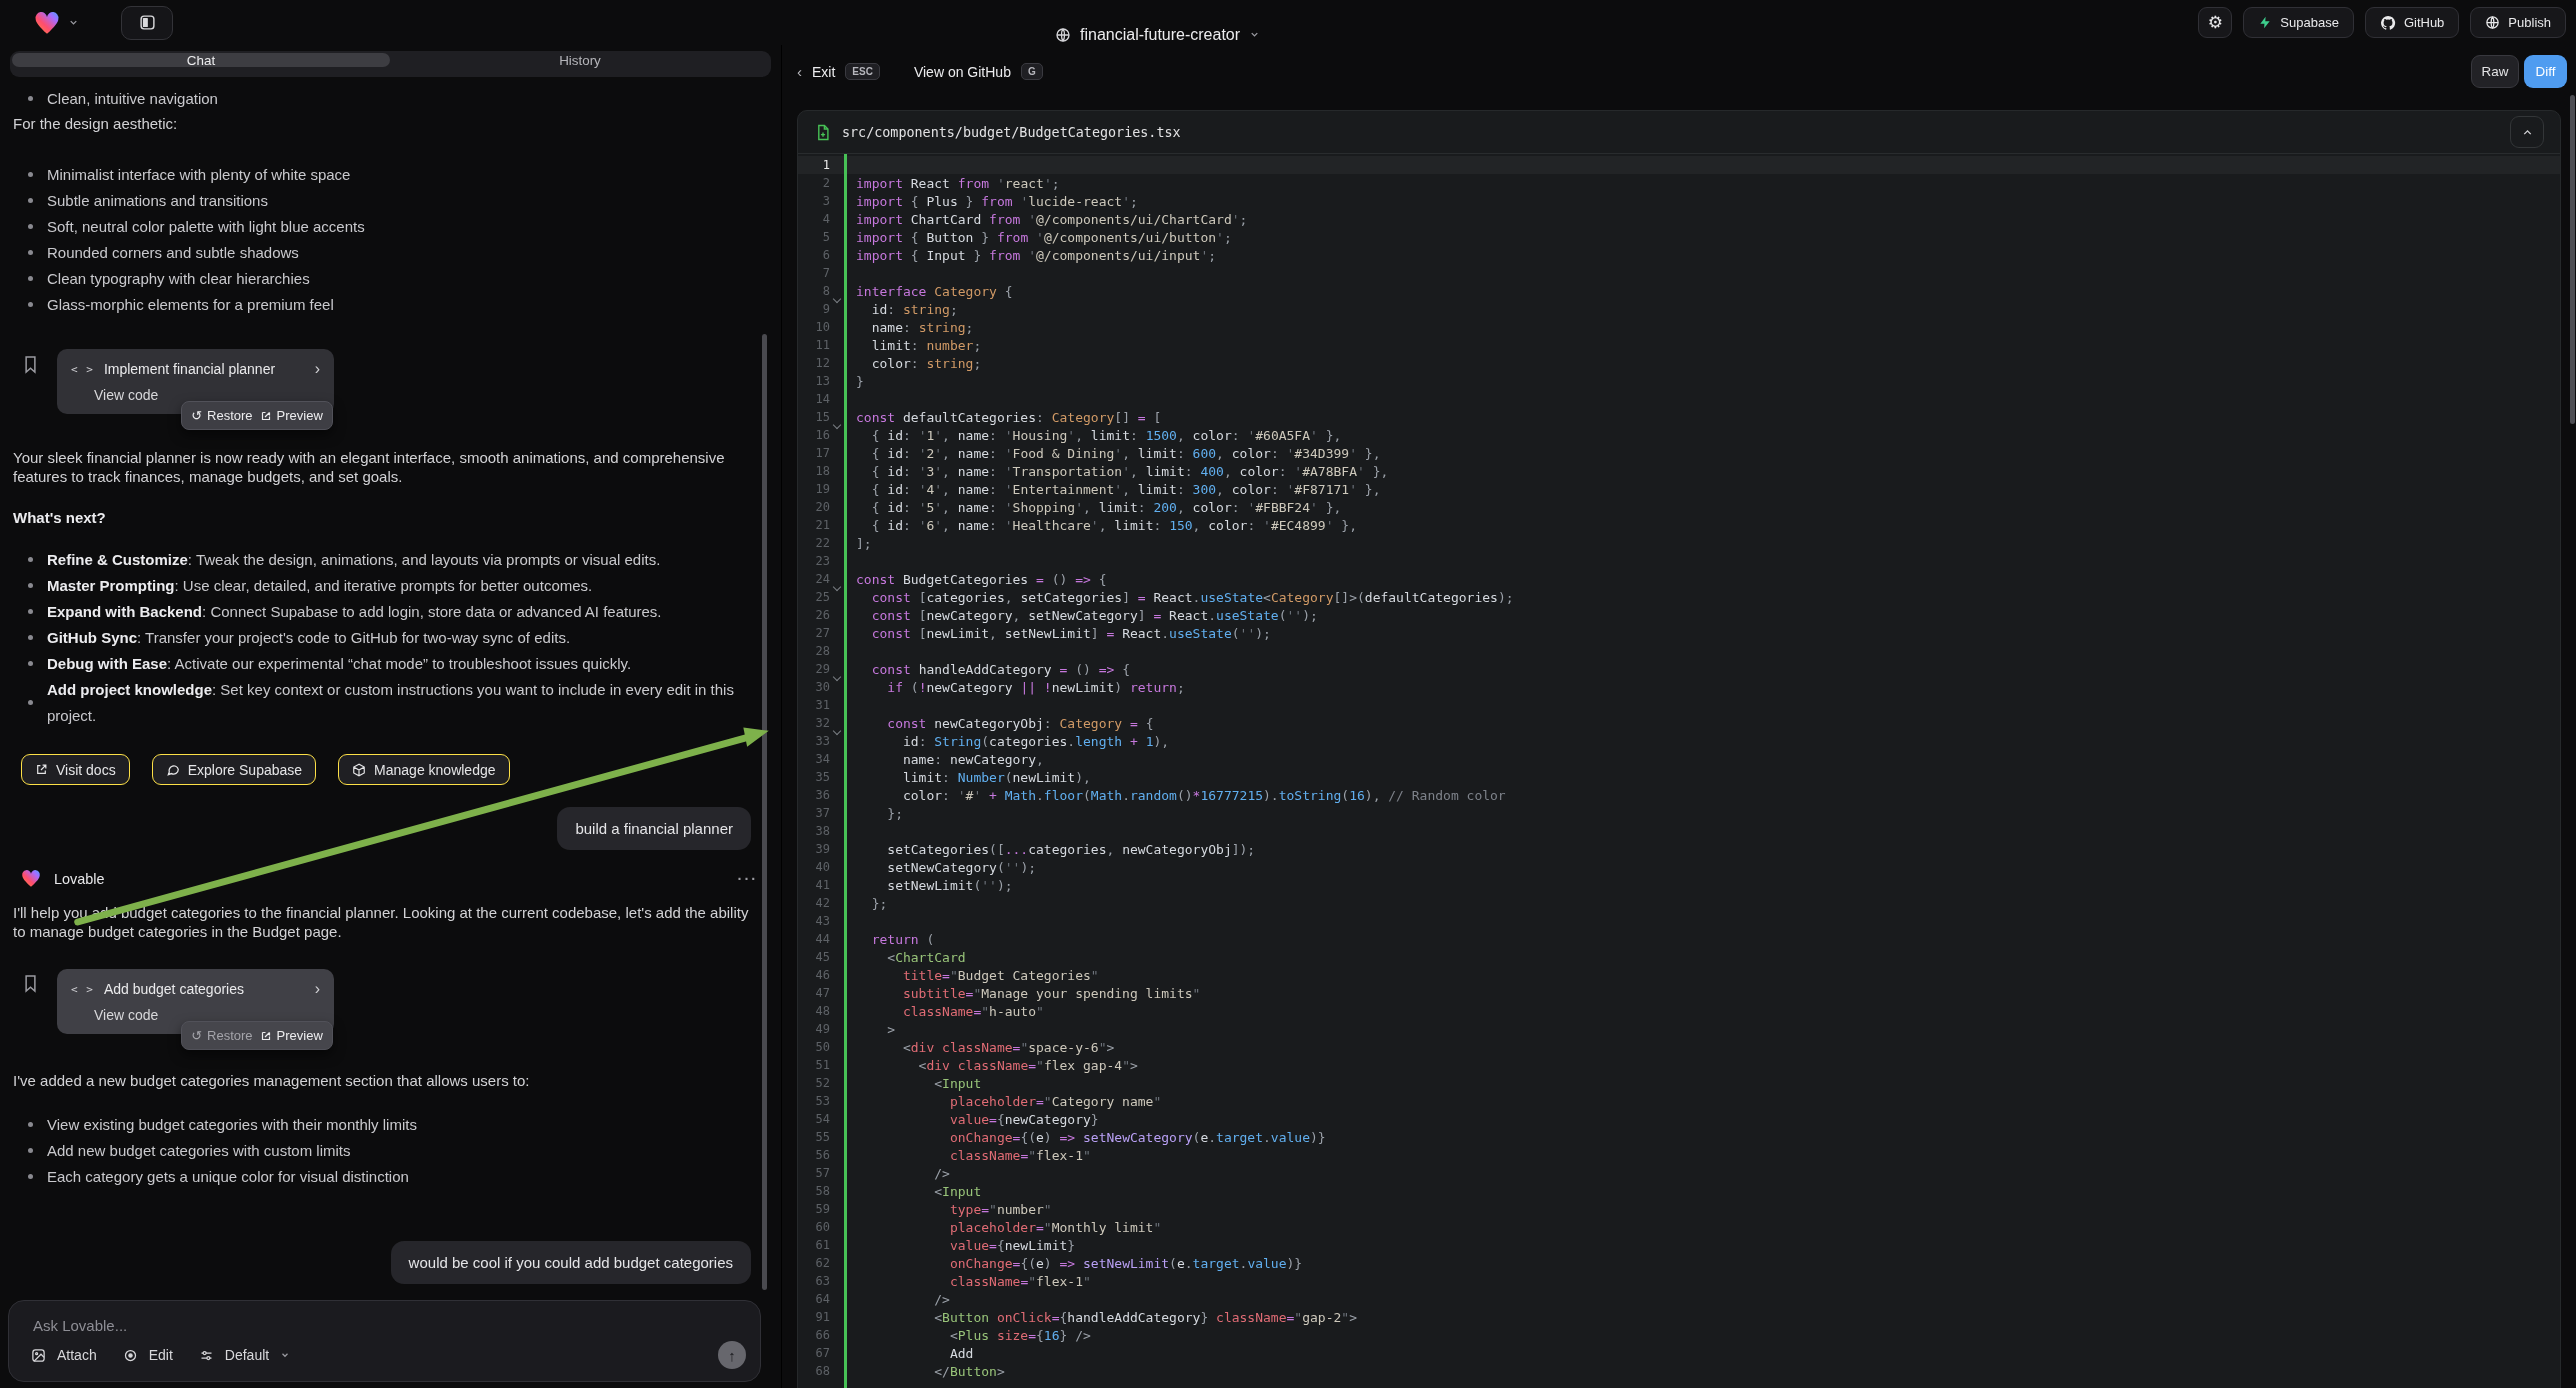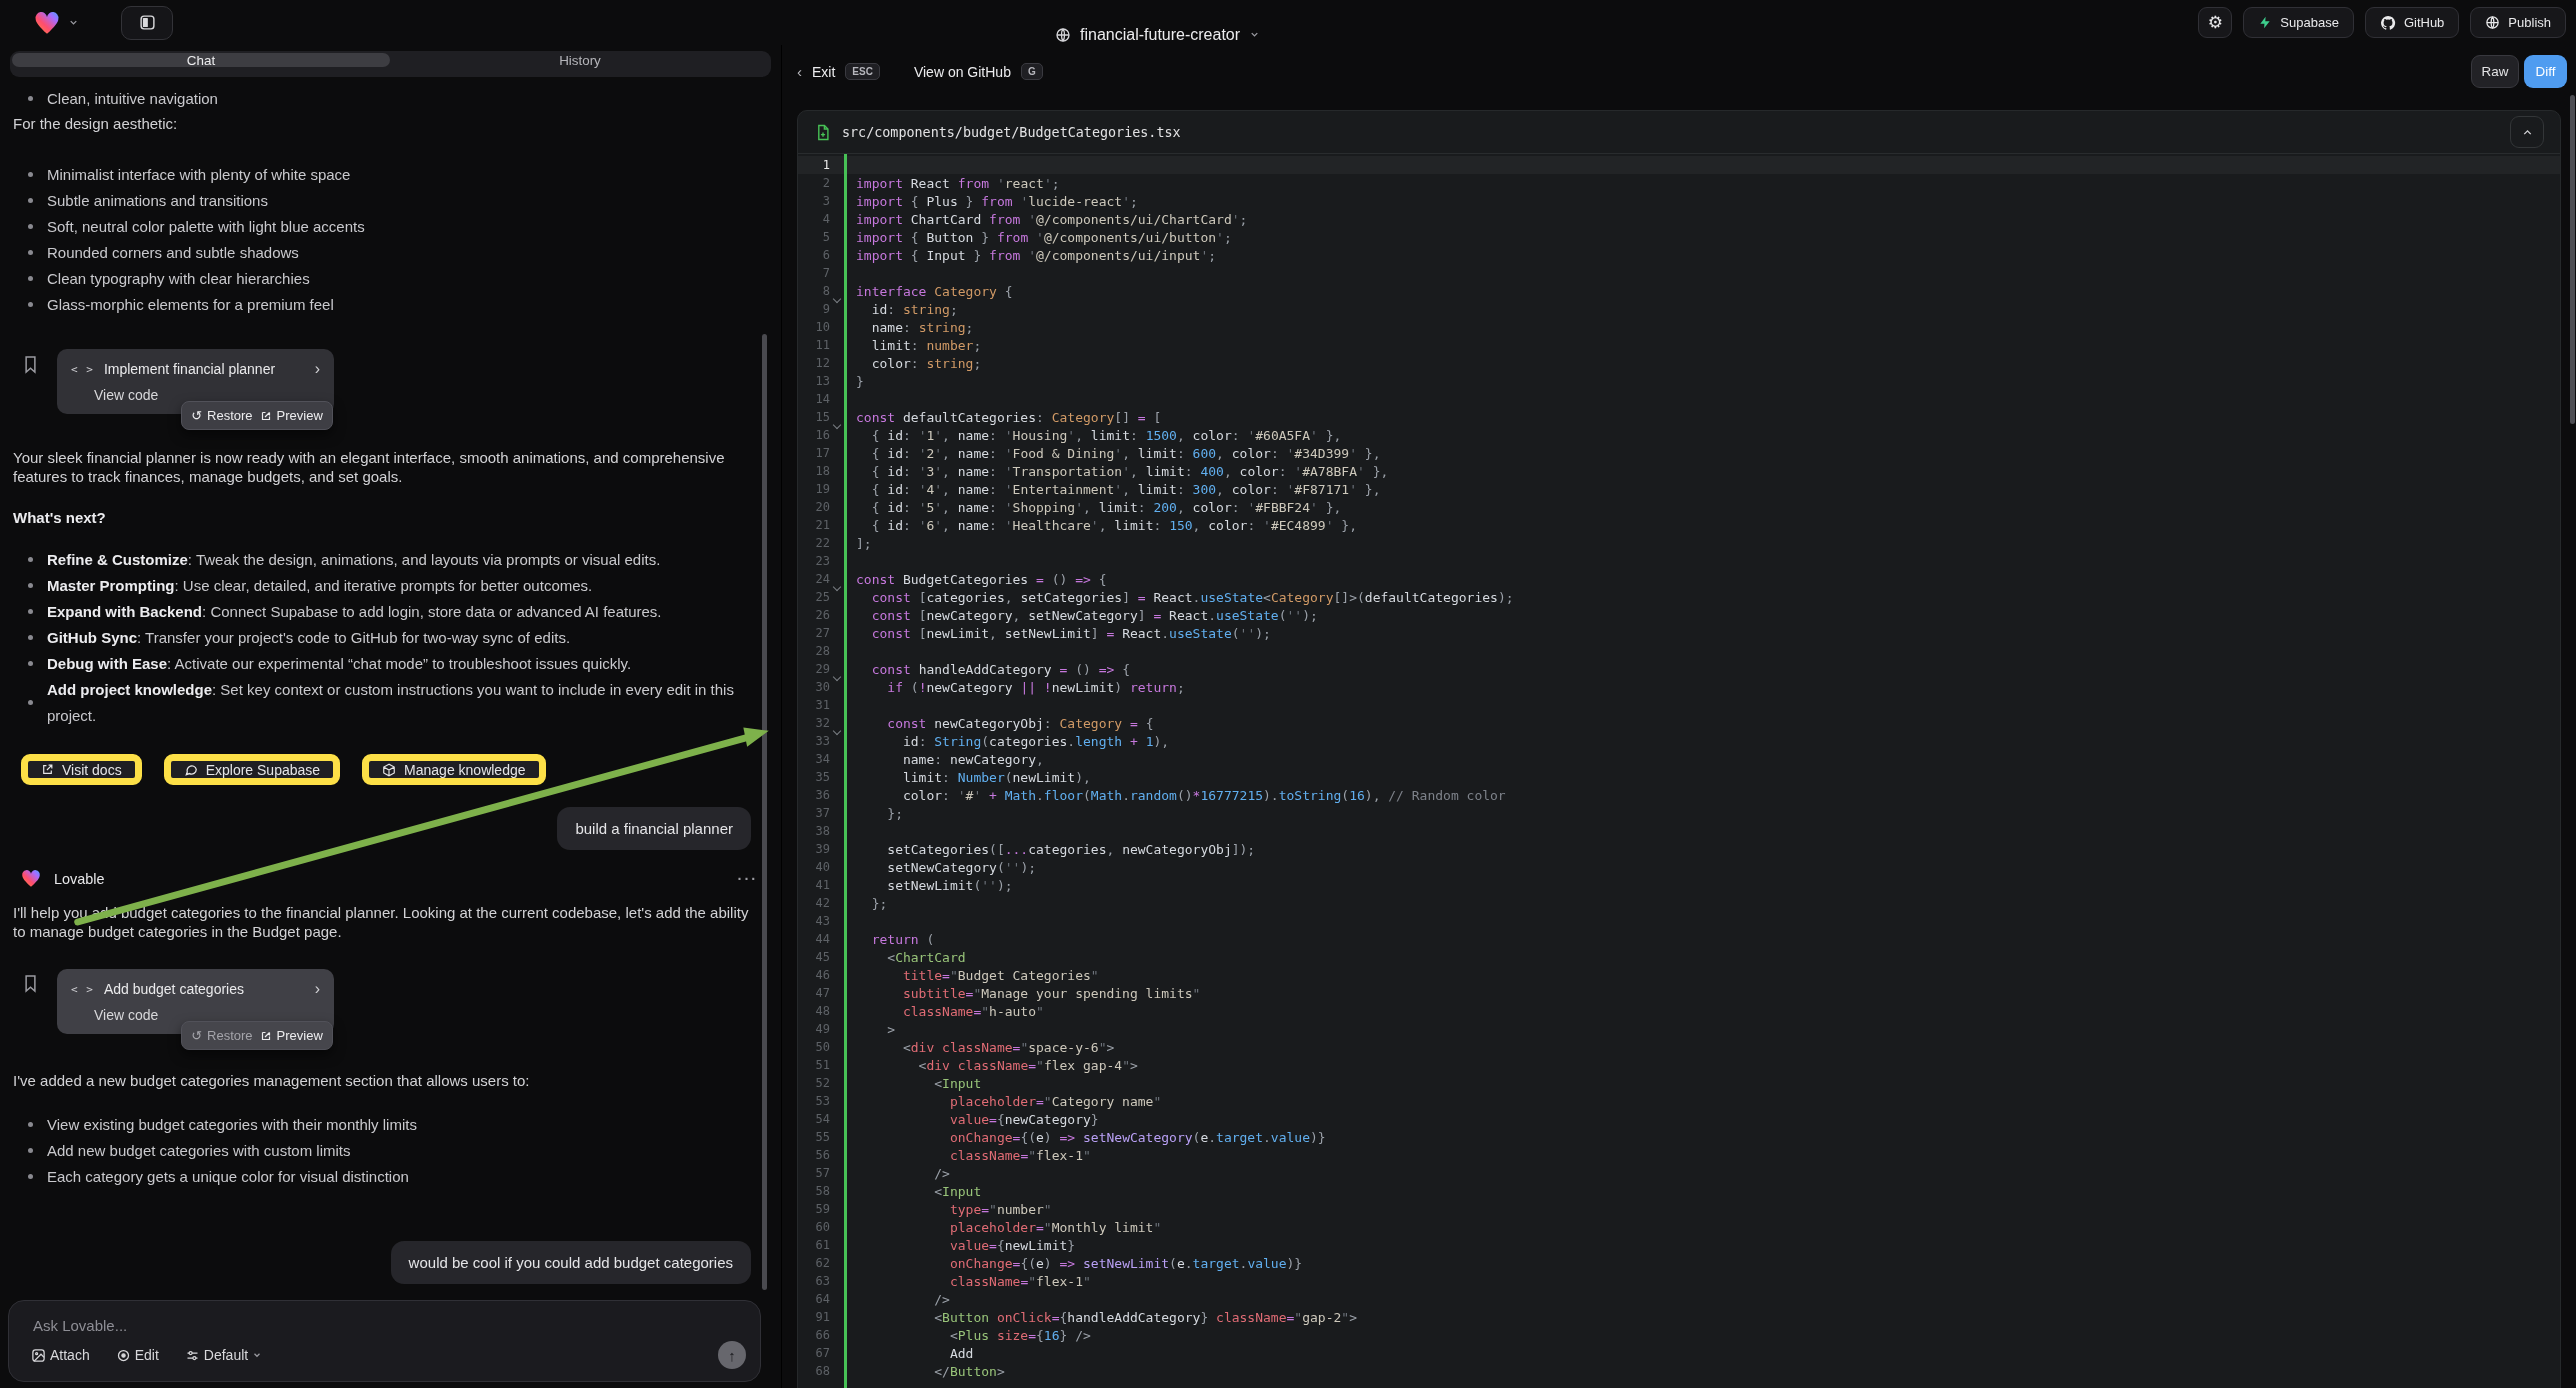"Visit docs" .action-btn { border: 7px solid #fde047 -> 1px solid #fde047 }
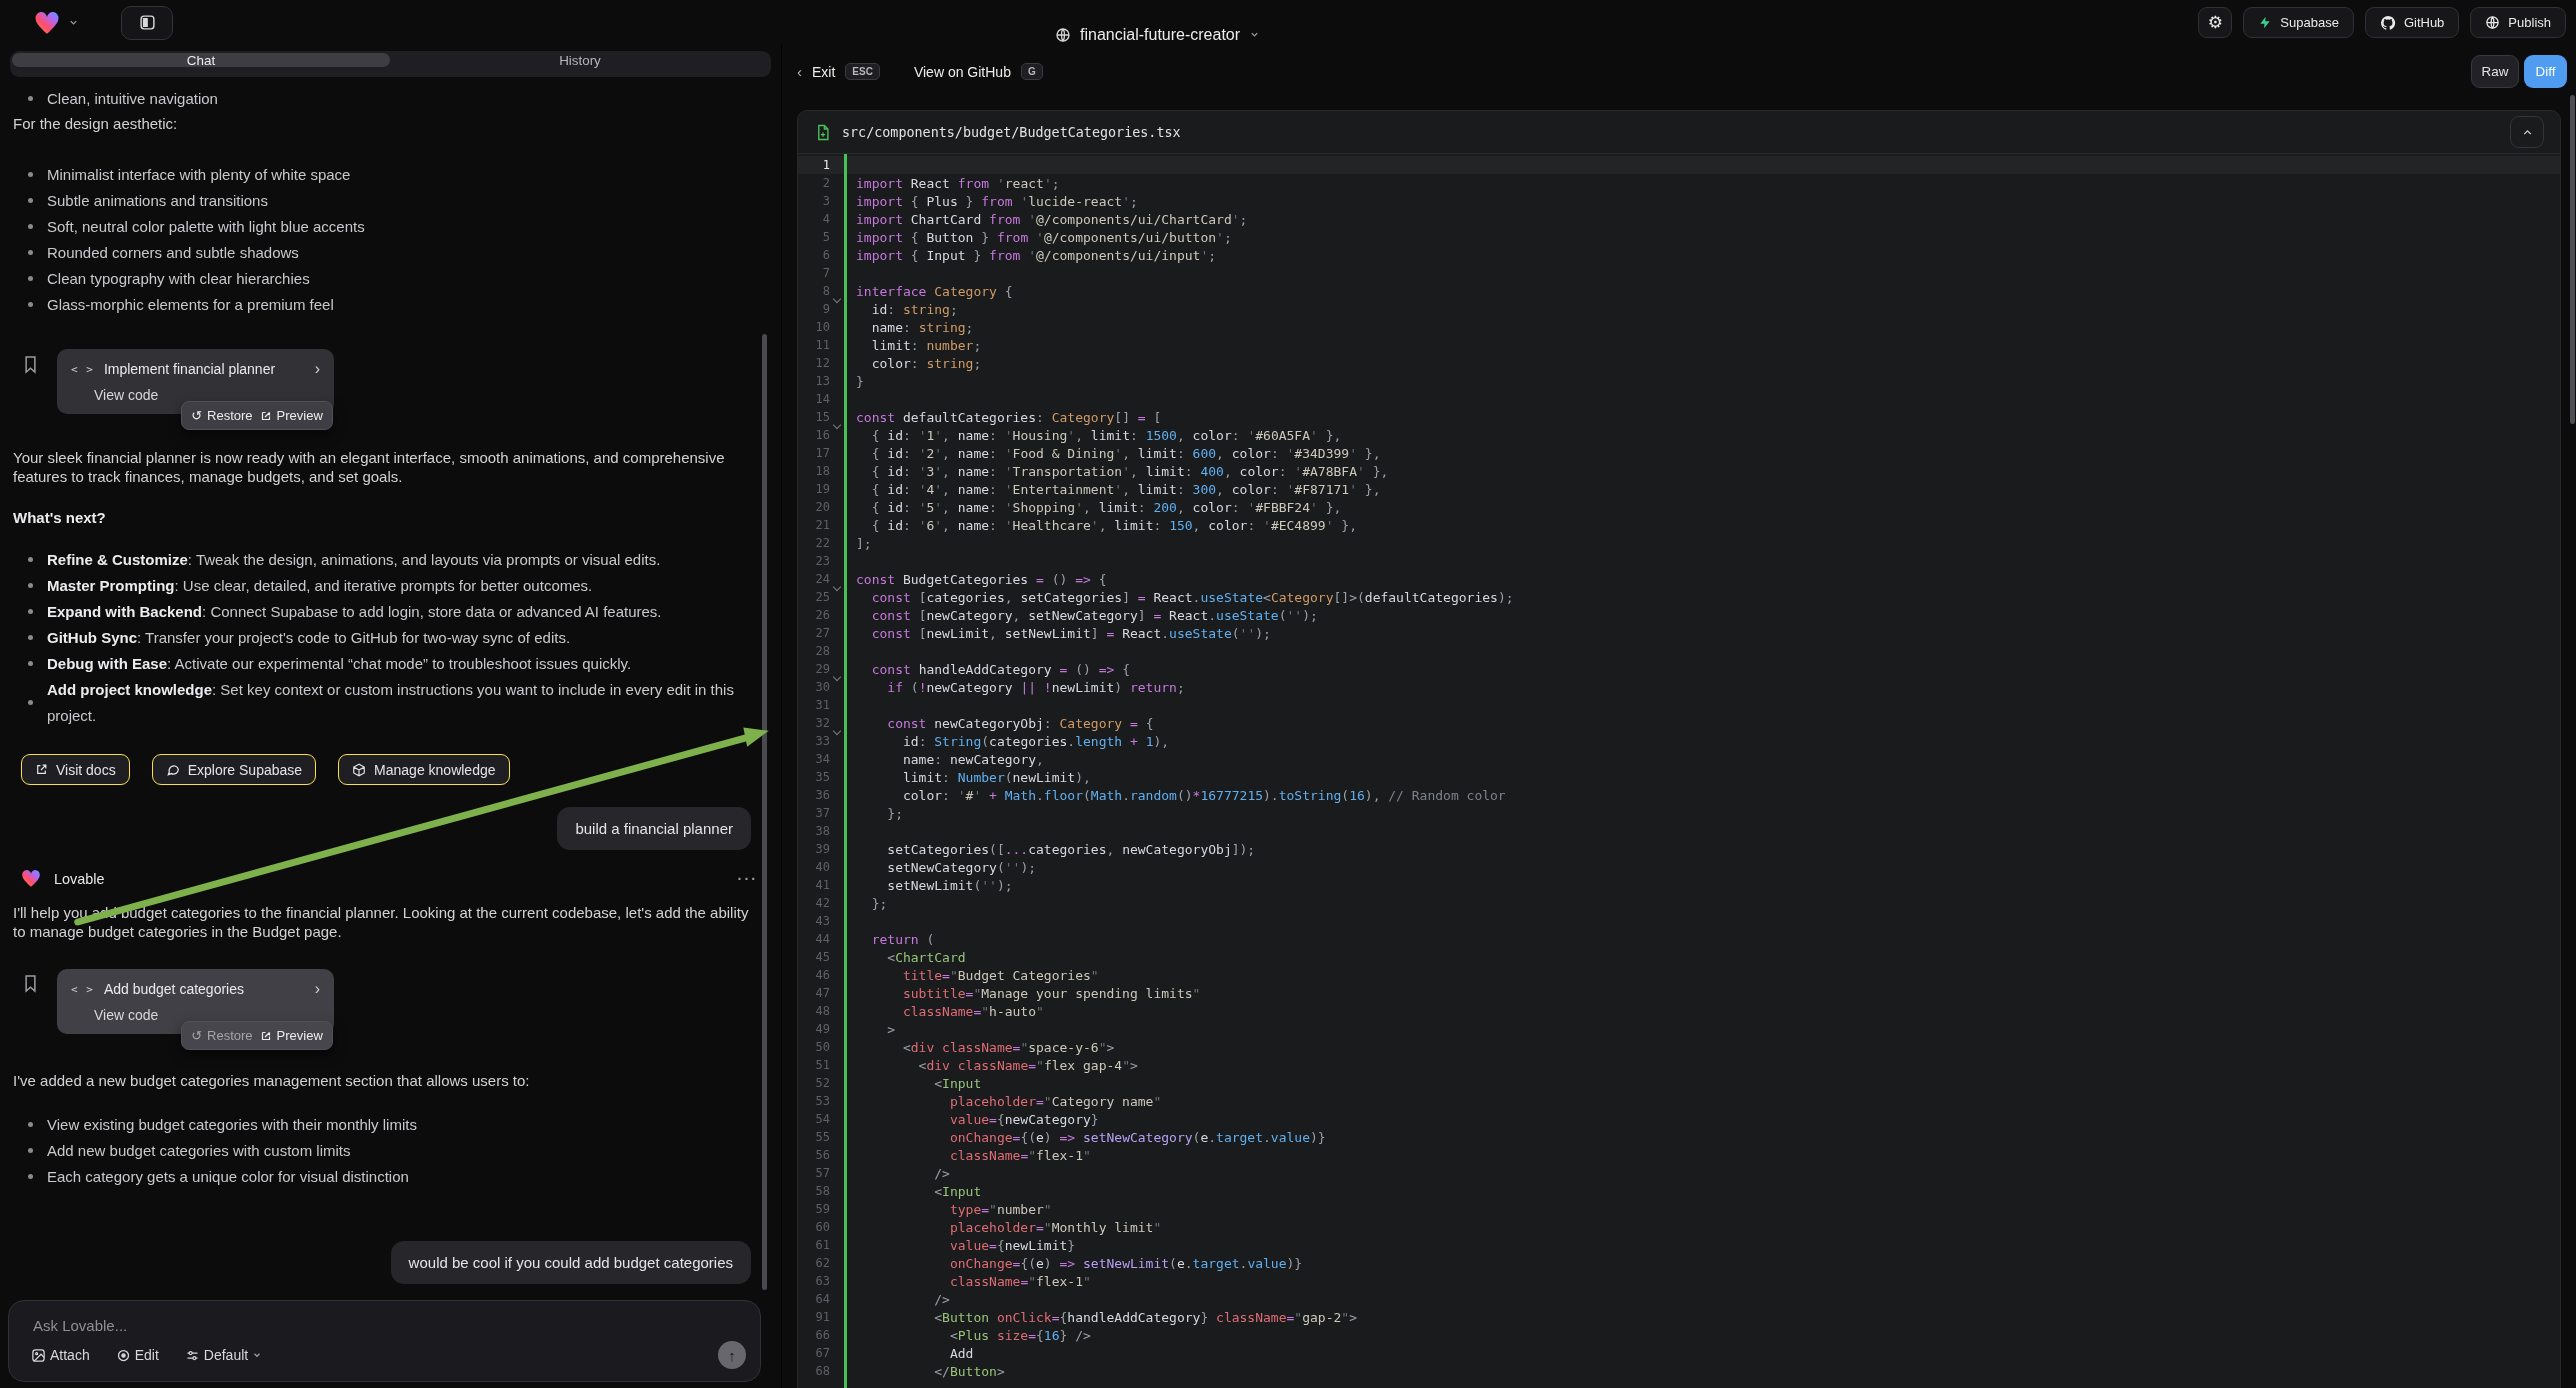"Attach" .c-item { gap: 4px -> 11px }
